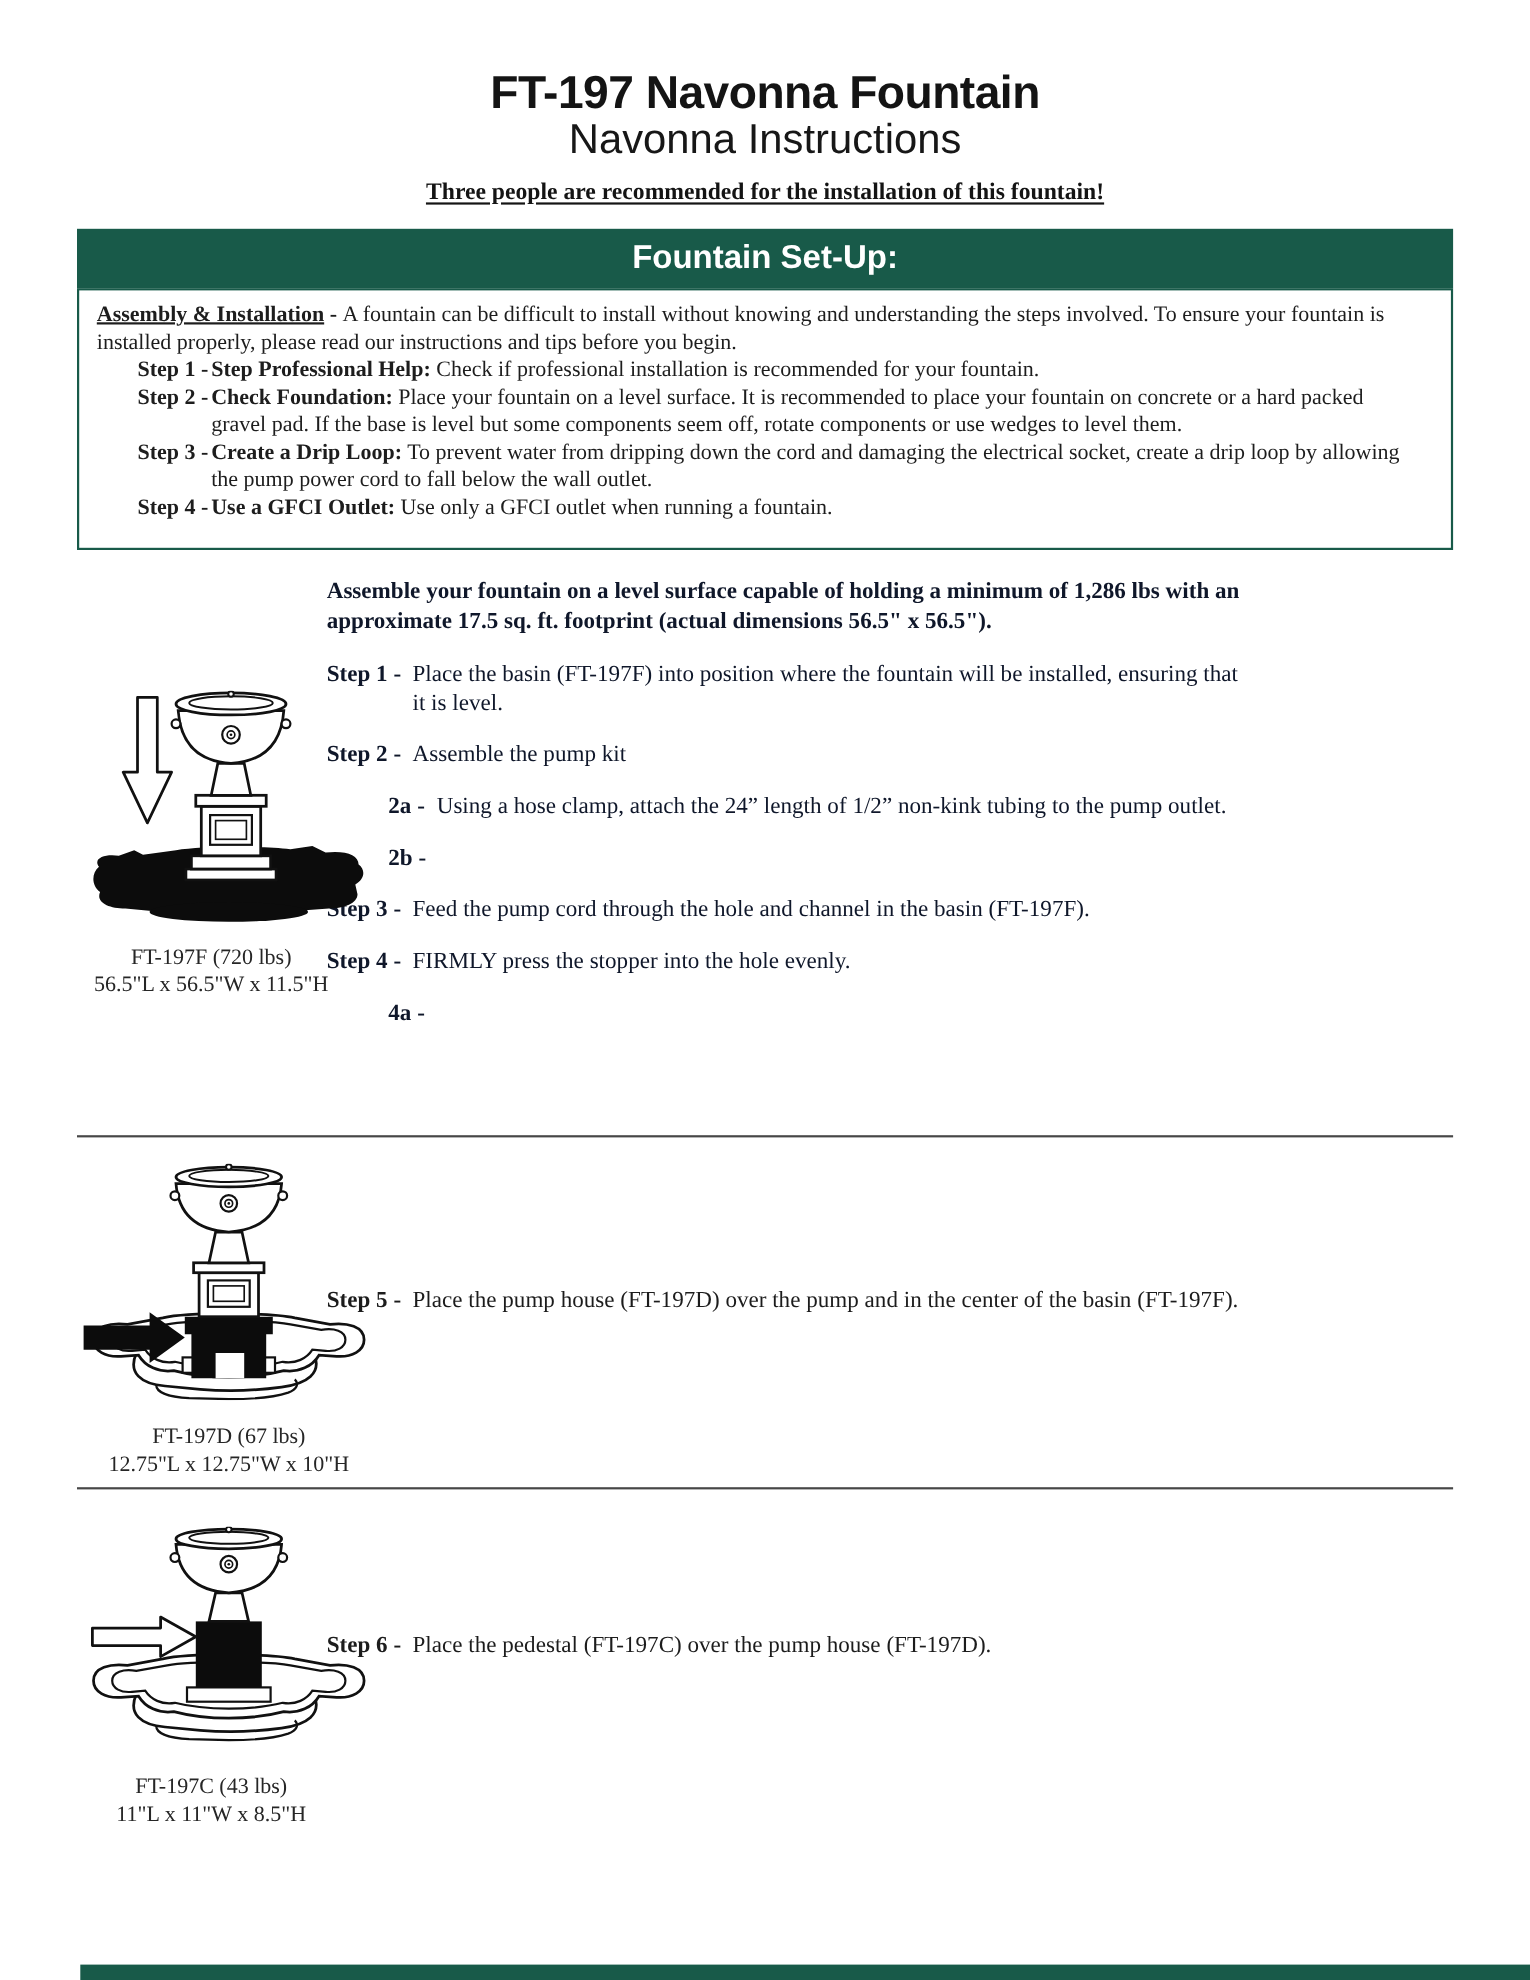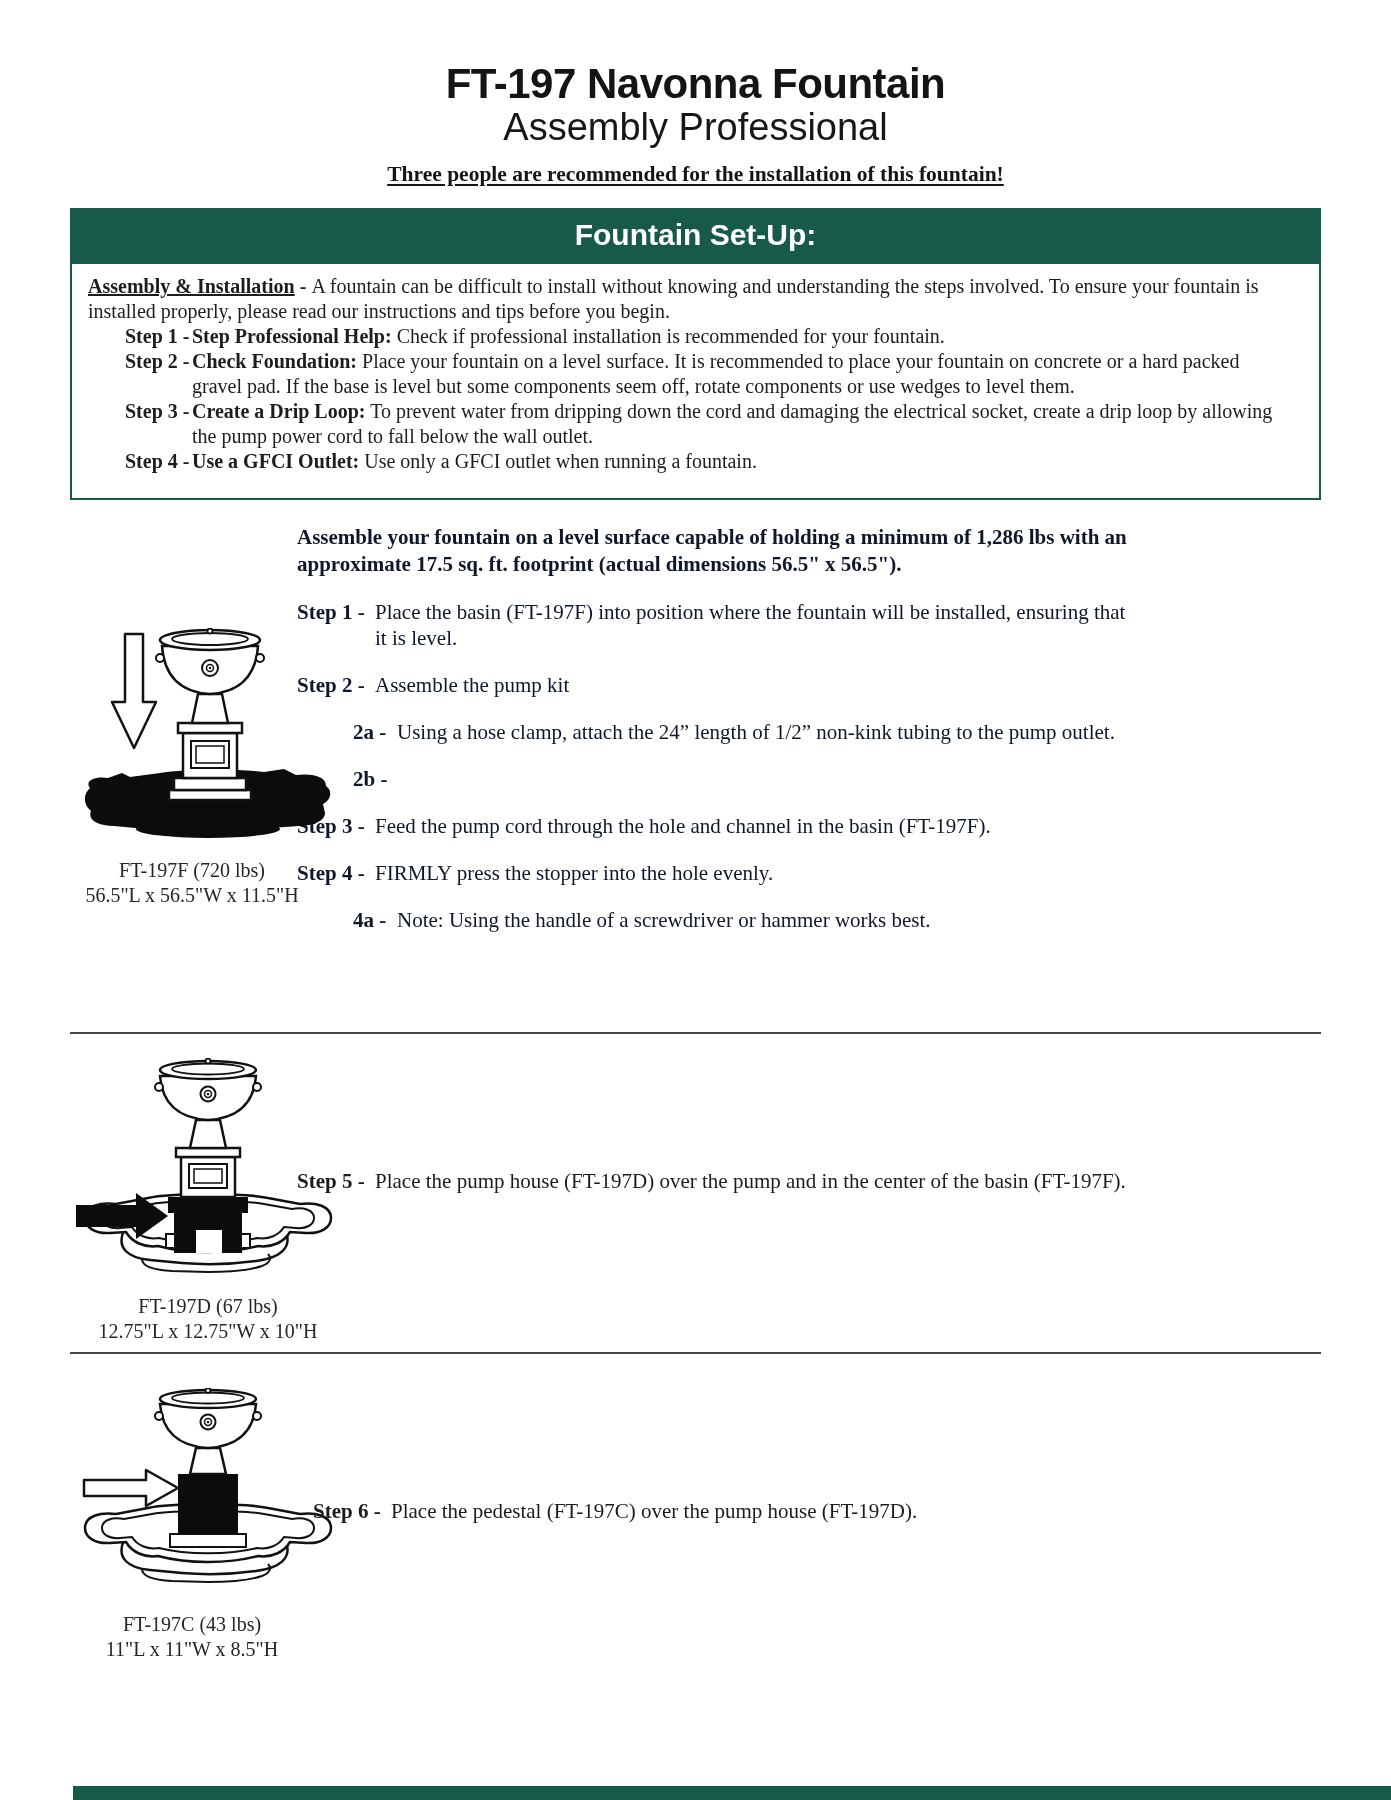"Assembly Professional" div.abs { text: Assembly Professional -> Navonna Instructions }
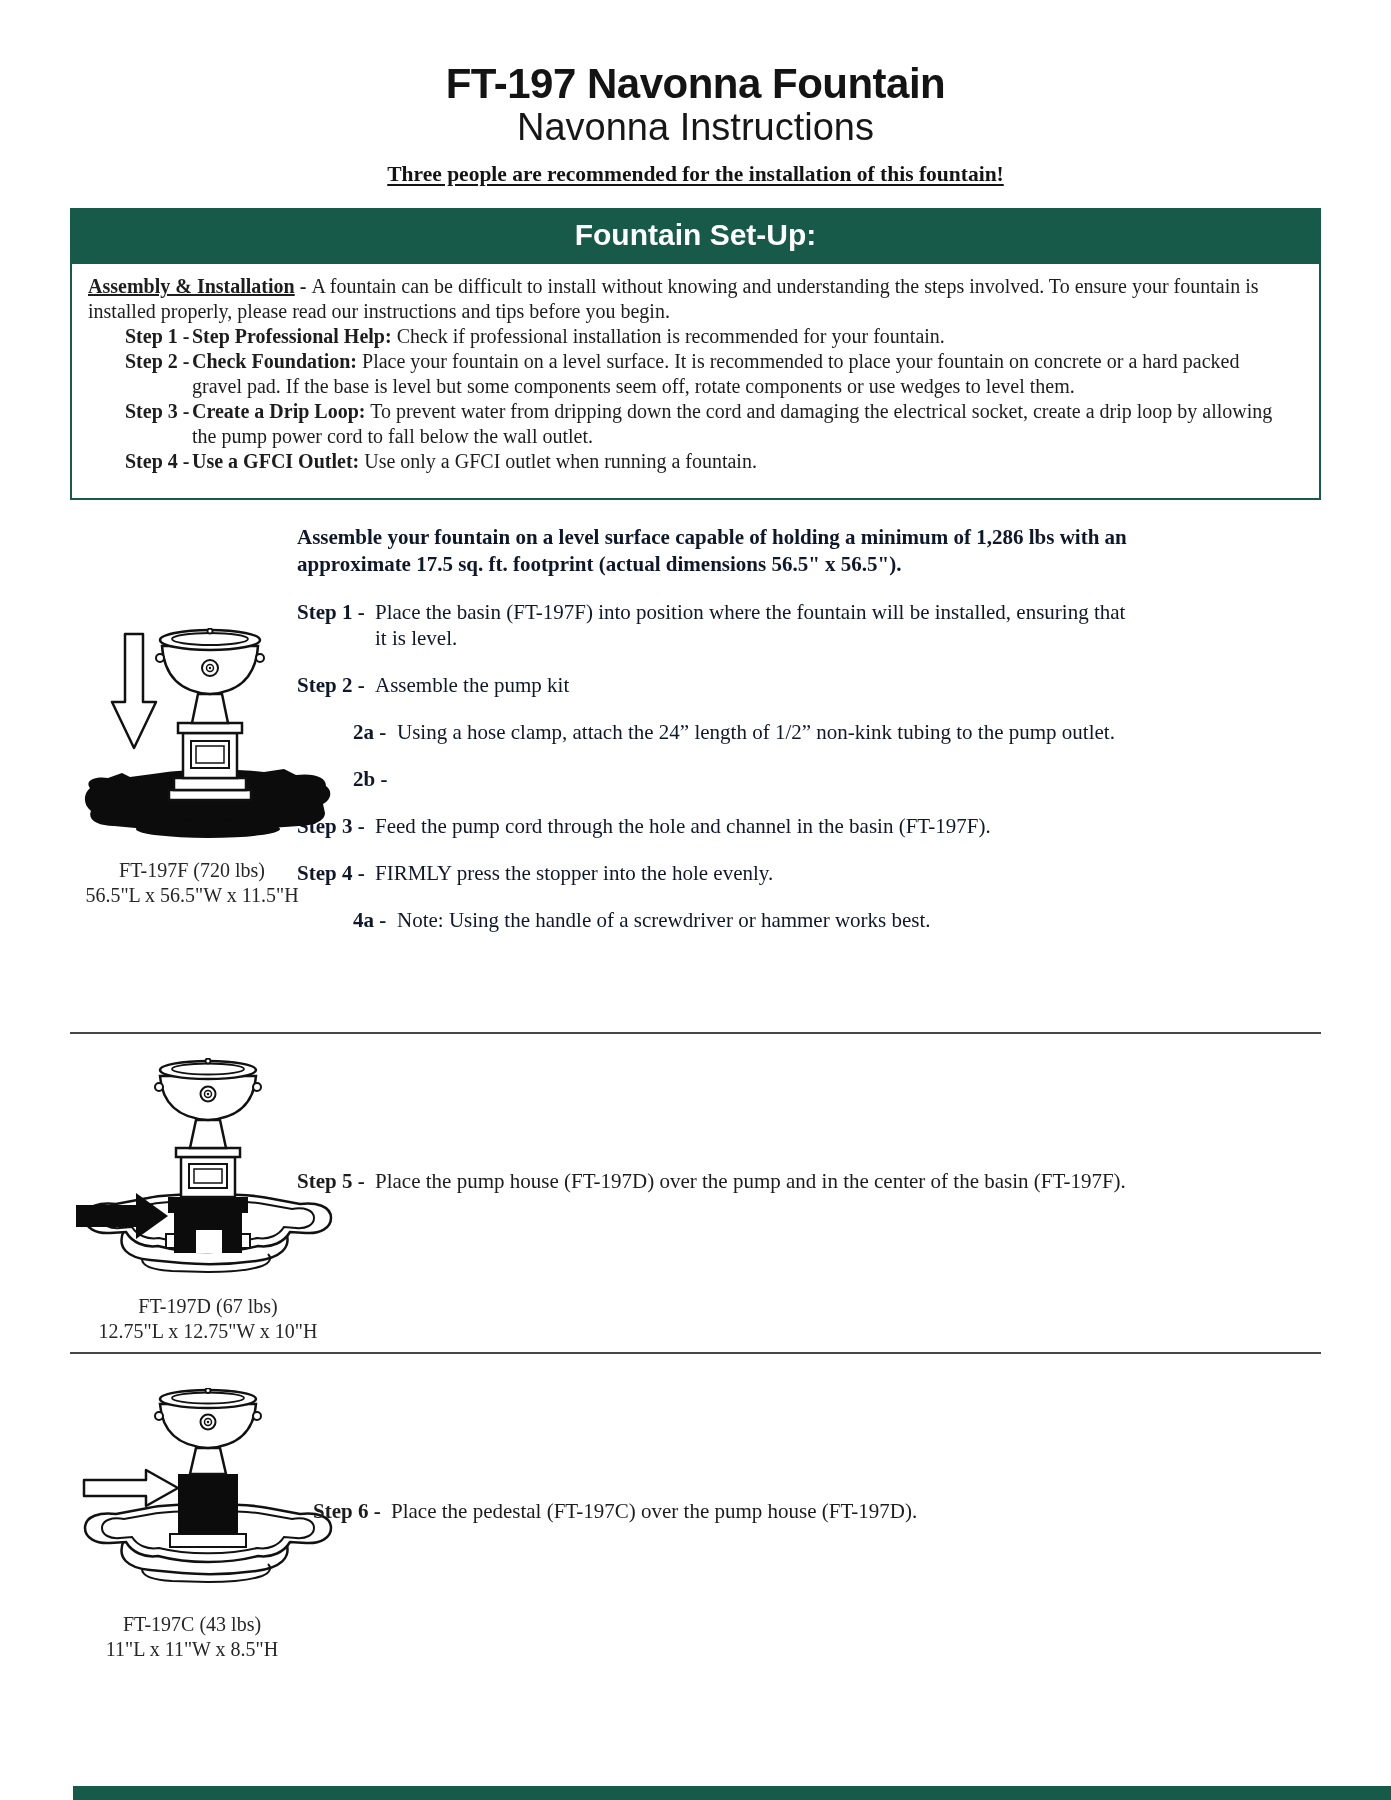"Note: Using the handle of" span.step-text { html: <span>Note: Using the handle of a screwdriver or hammer works best.</span> -> none }
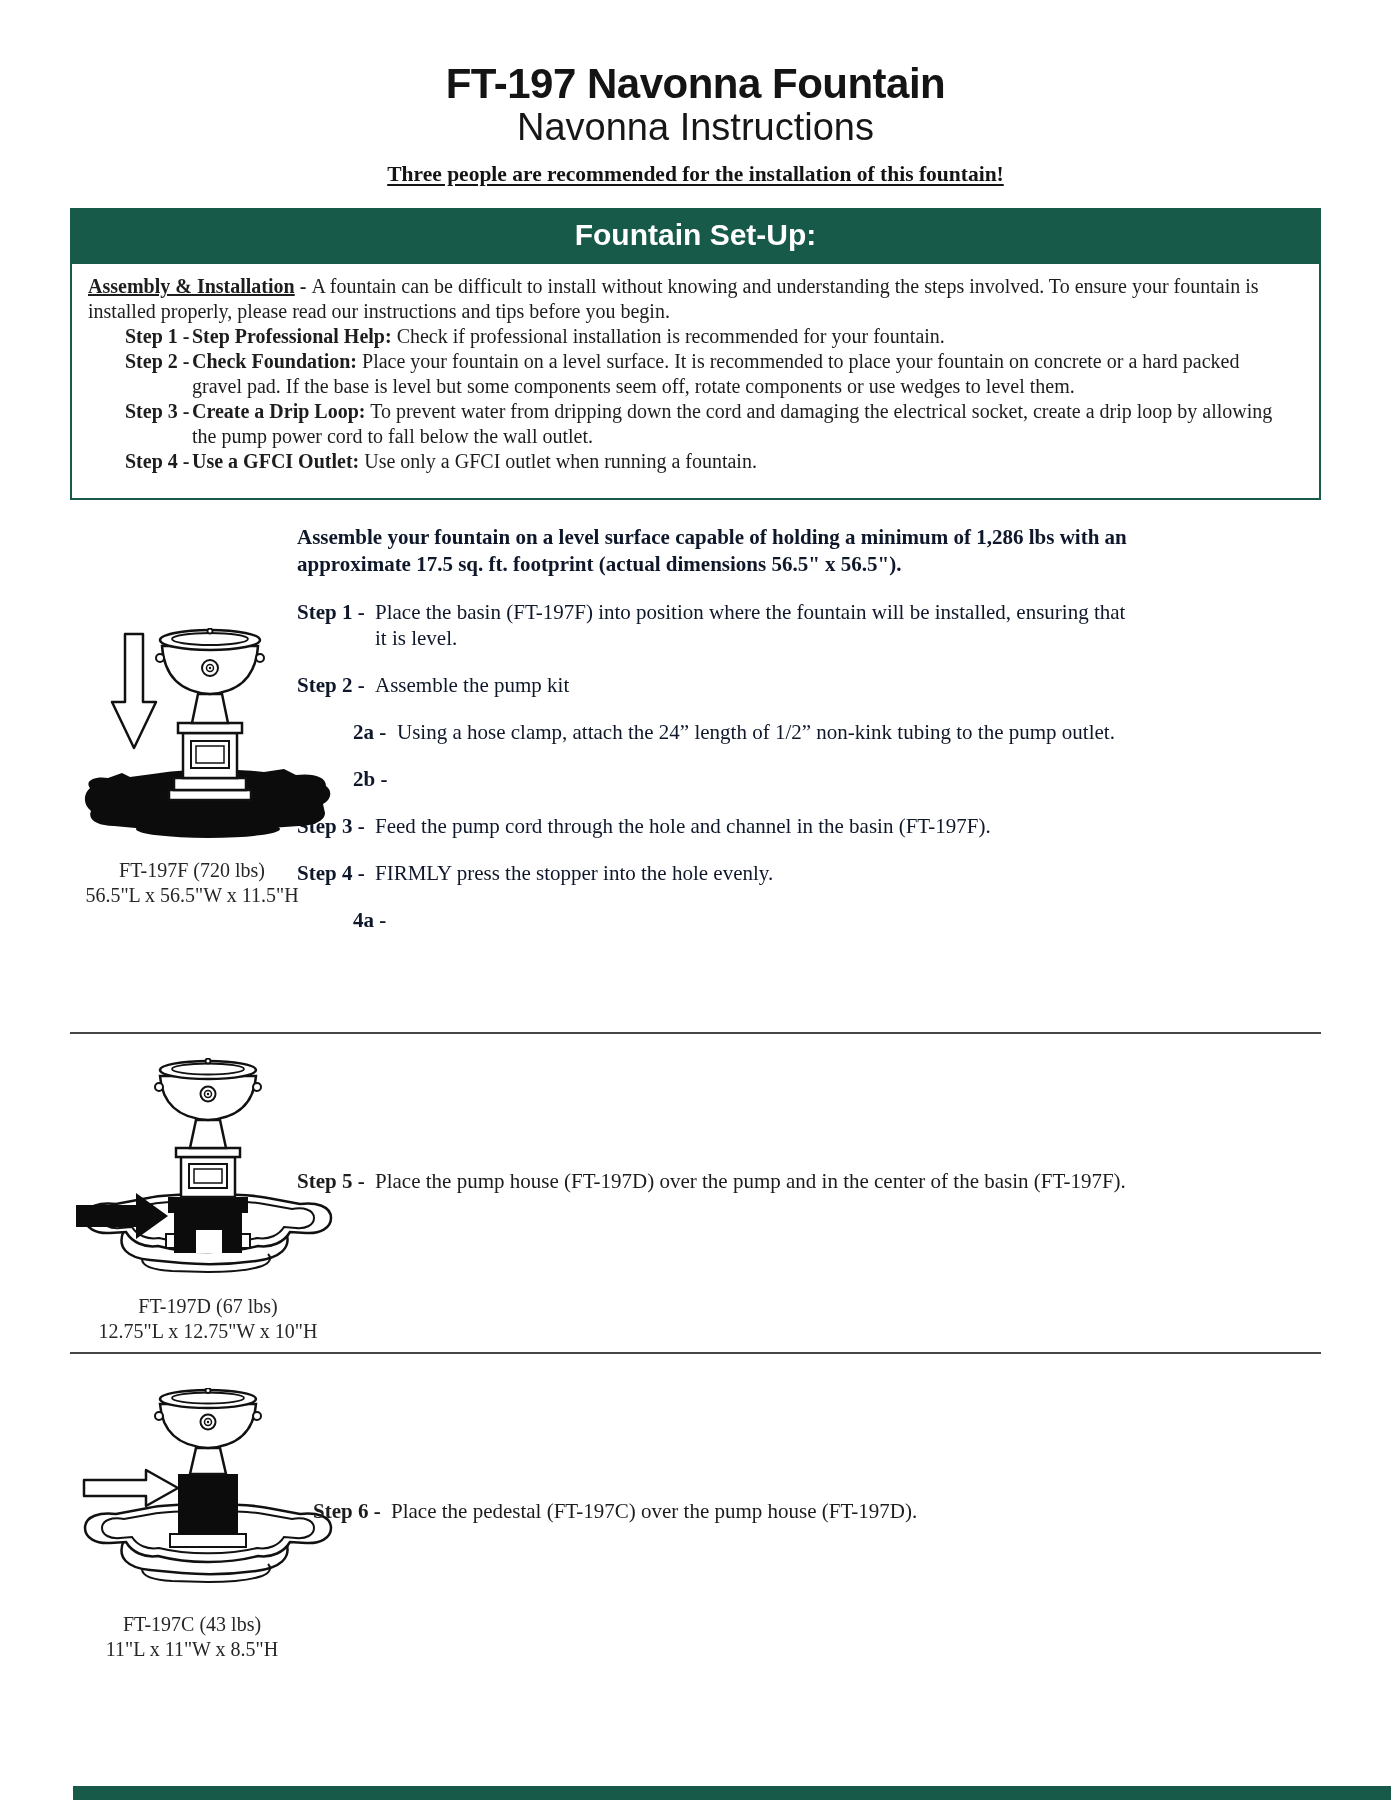"Step 6 -" div.step-row { margin: 16px -> 0 }
